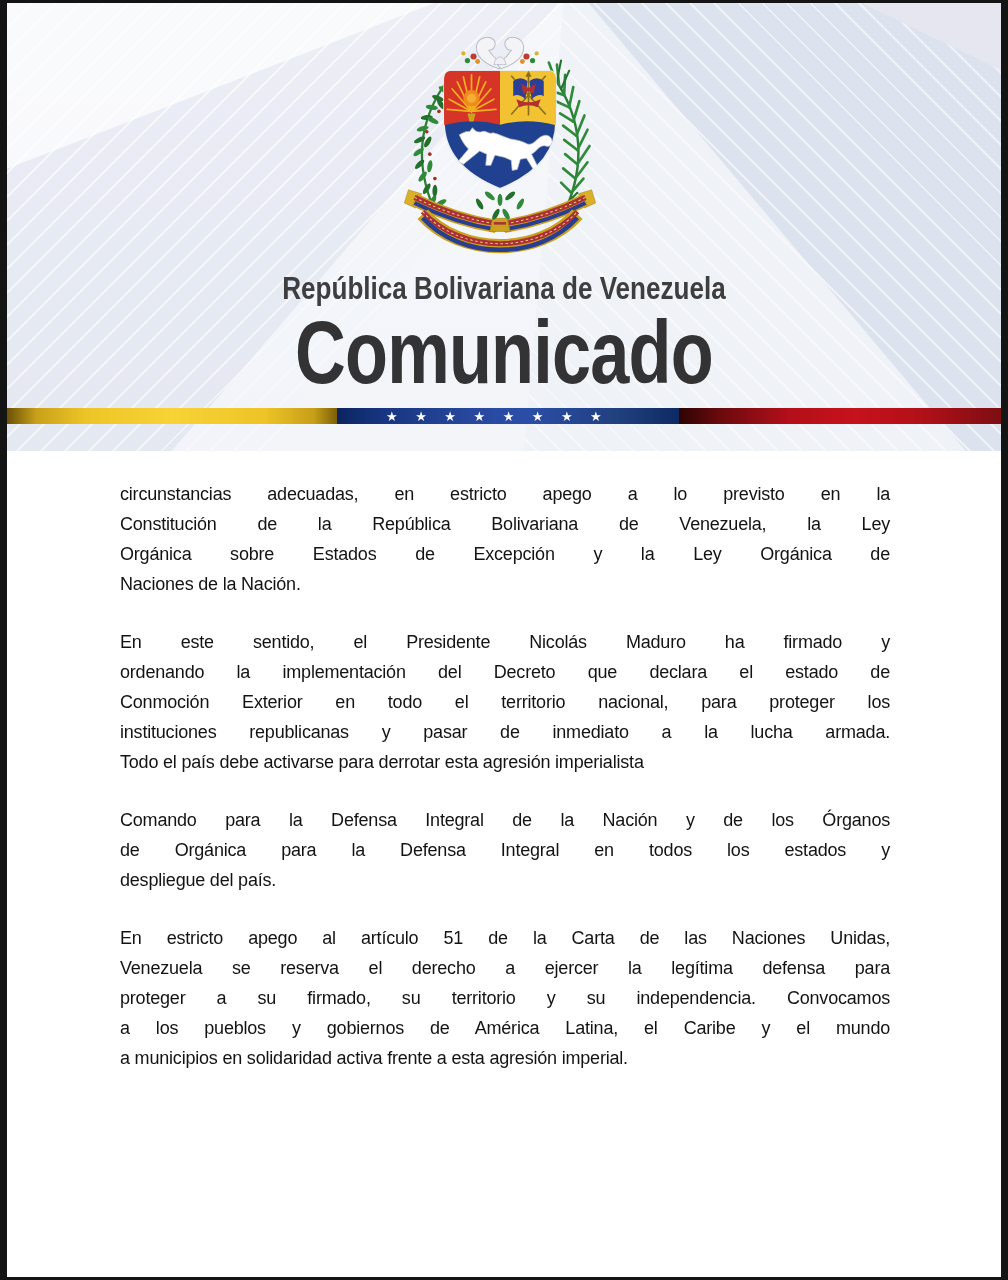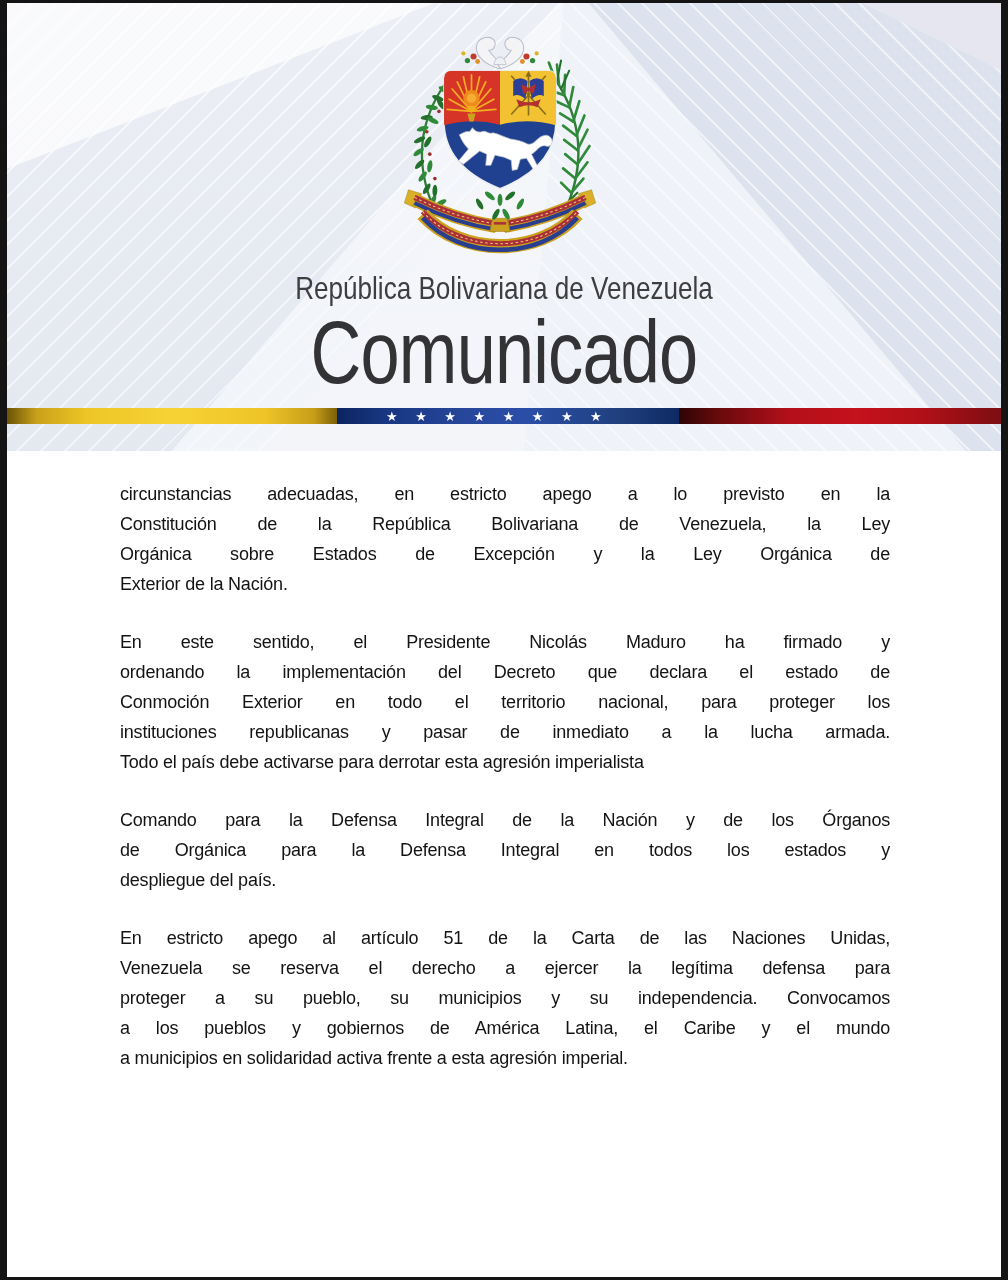"República Bolivariana de Venezuela" .hero { font-weight: none -> bold }
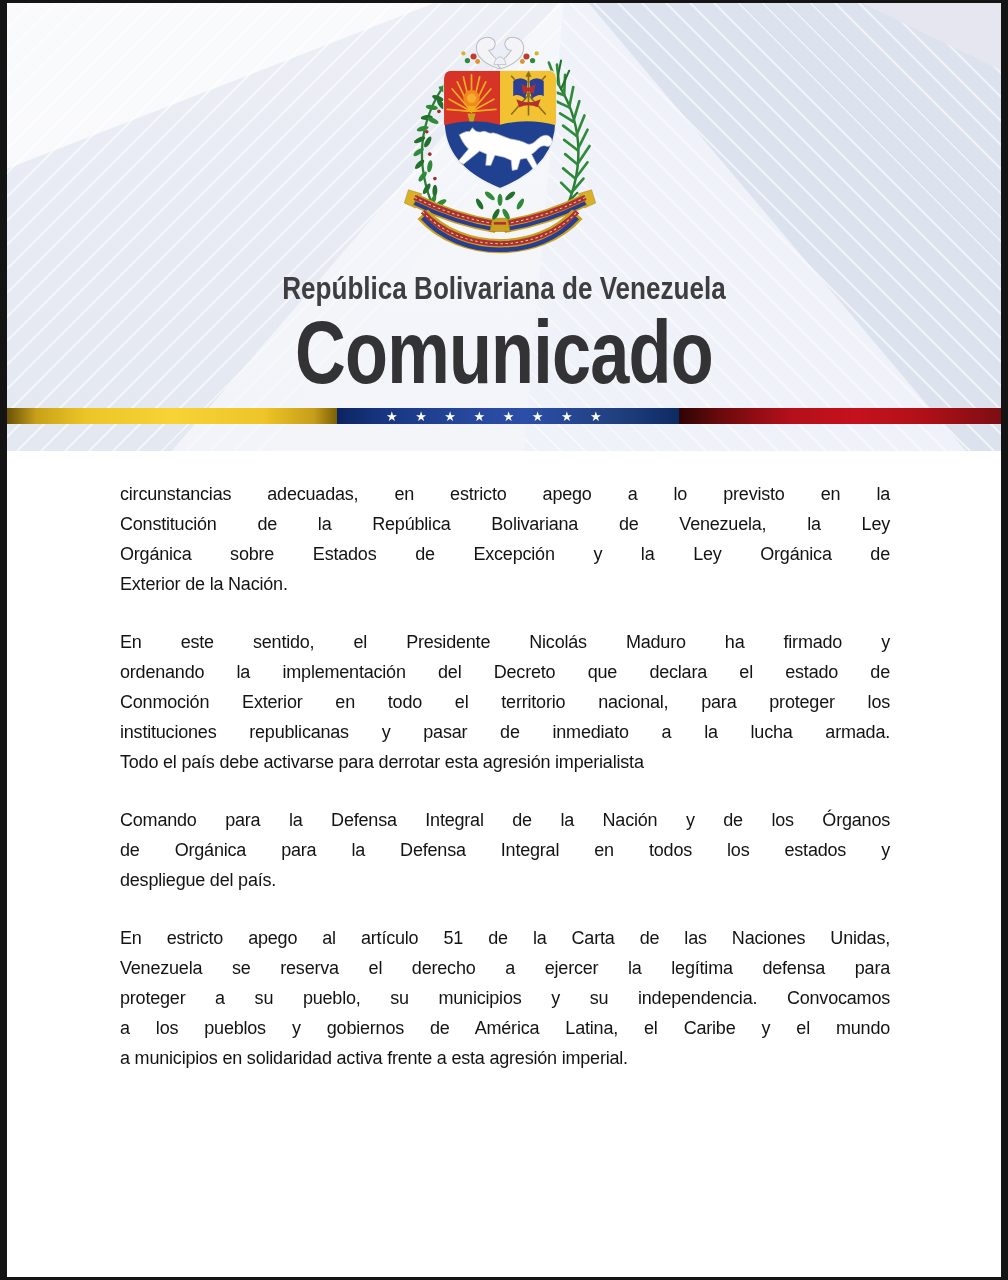"Exterior de la Nación." div.line { text: Exterior -> Naciones }
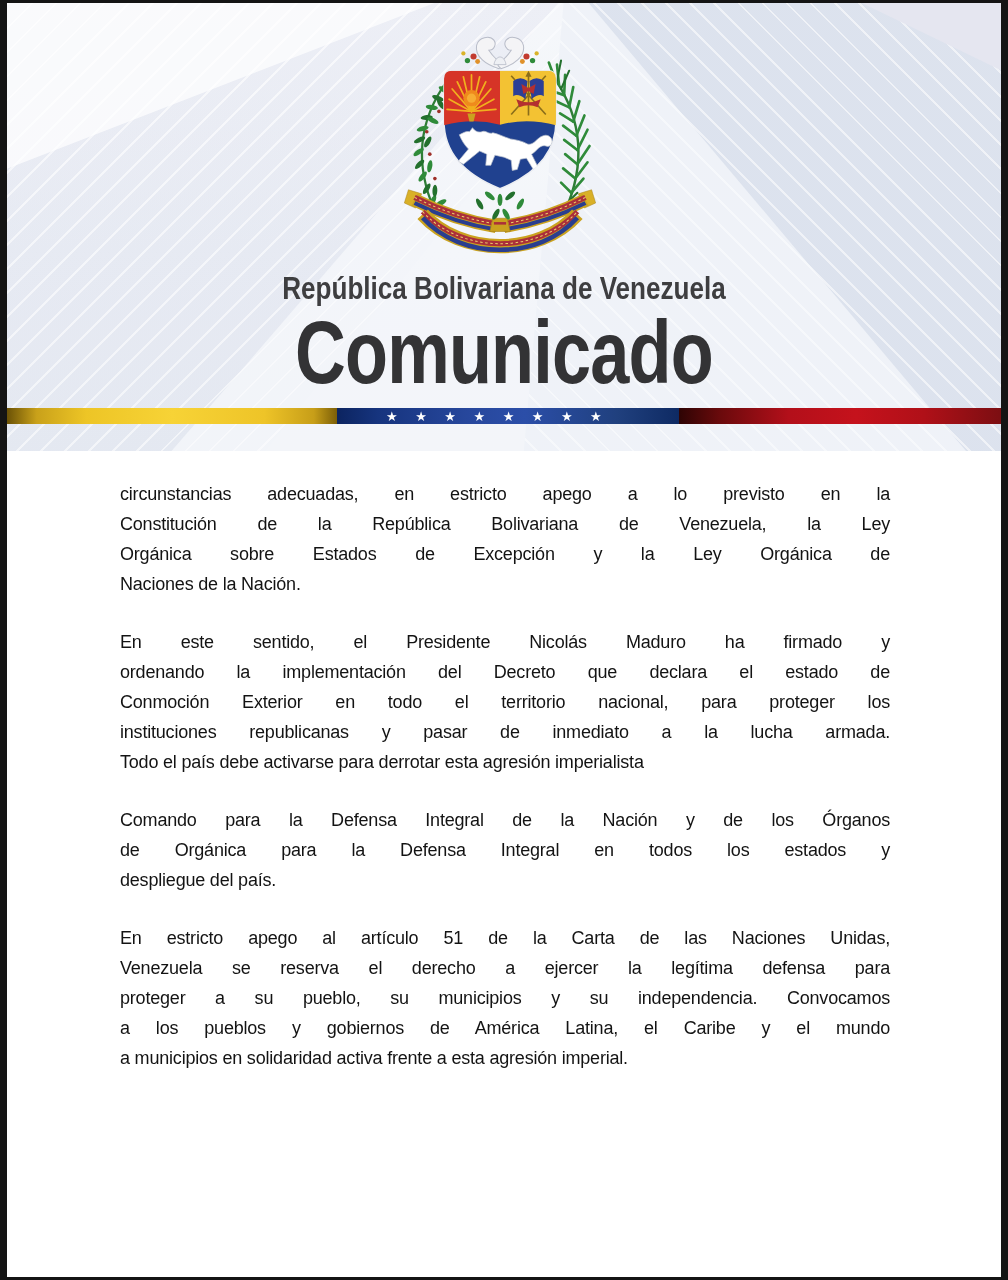"proteger a su pueblo, su" div.line { text: pueblo, su municipios -> firmado, su territorio }
